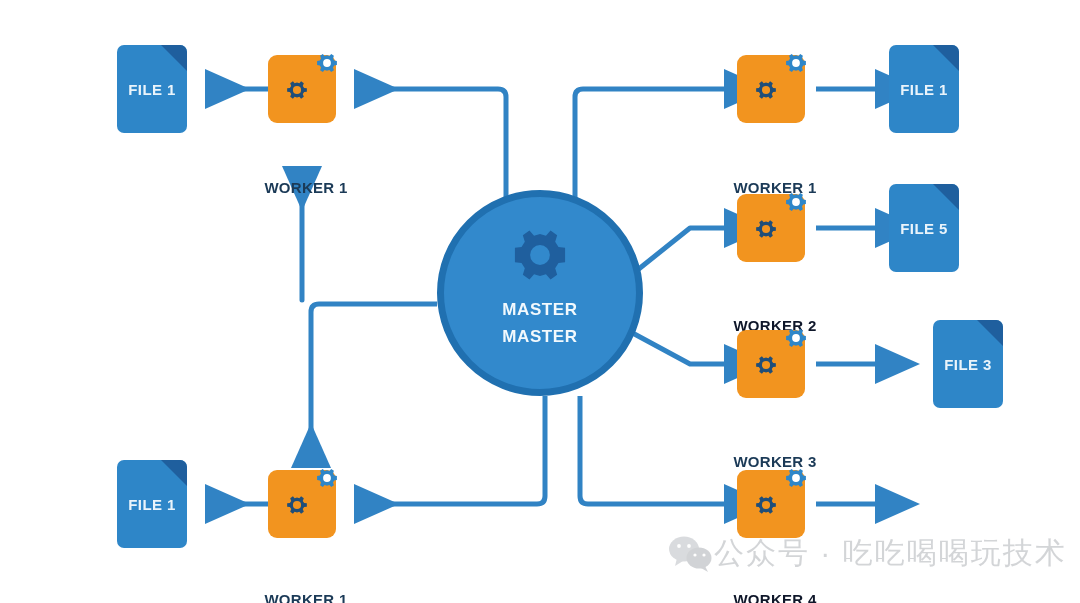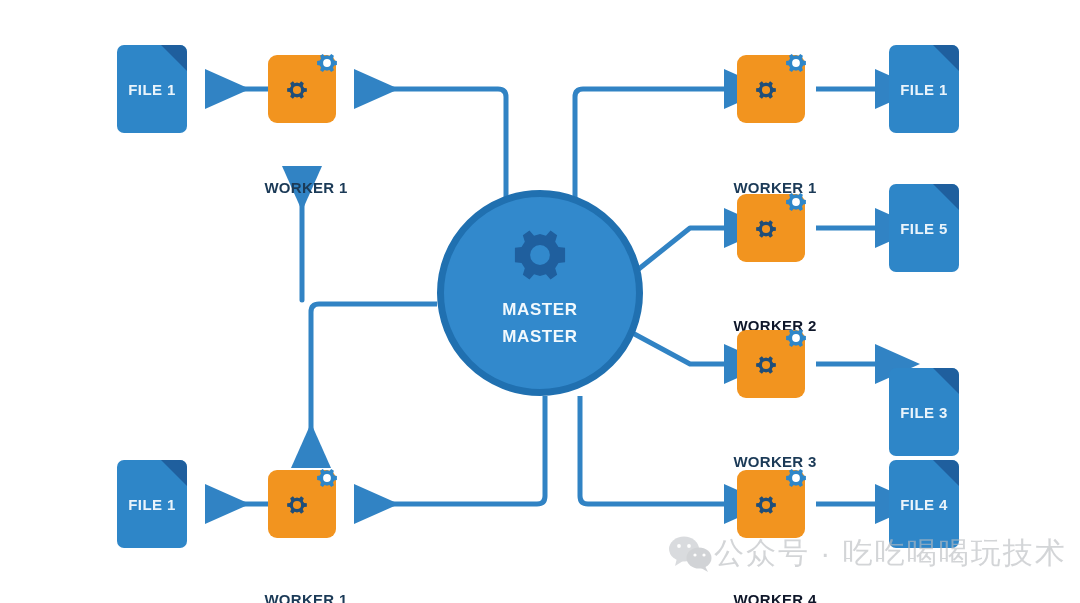"FILE 3" div.file-node { left: 889px -> 933px; margin-top: 48px -> none }
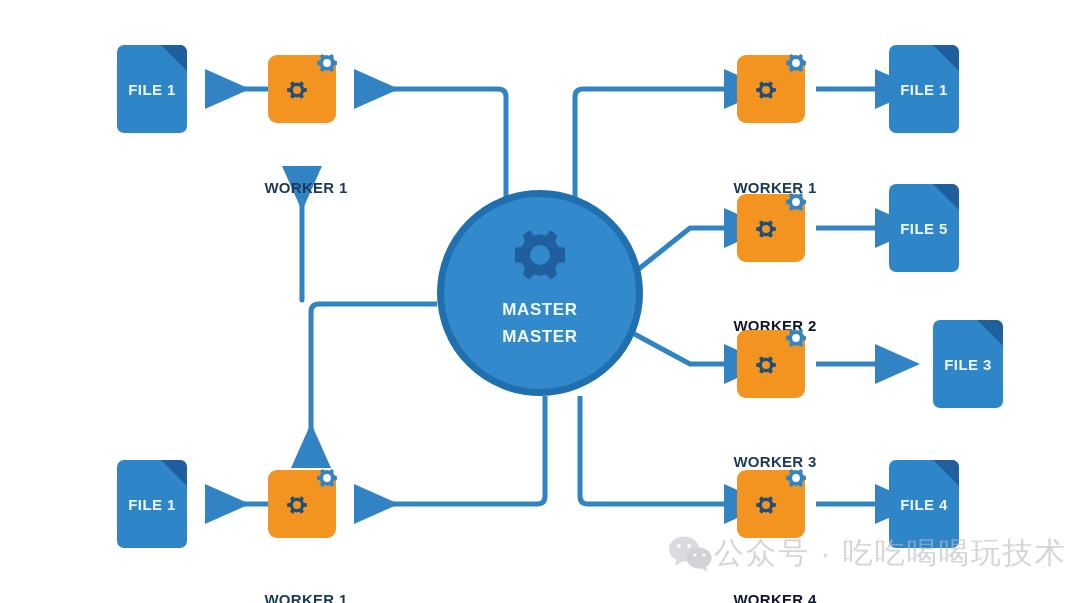"FILE 4" div.file-node { html: <div> <div></div> <div></div> <div>FILE 4</div> </div> -> none }
